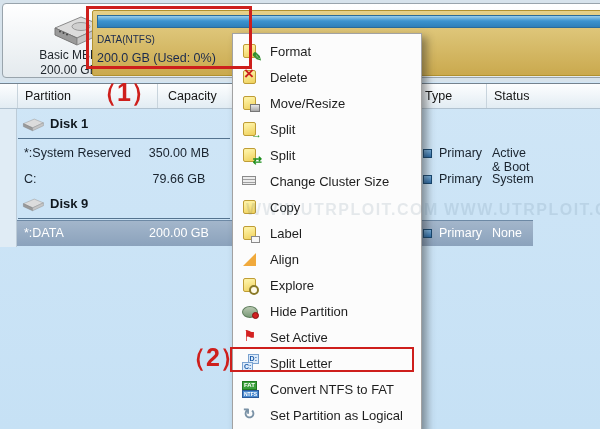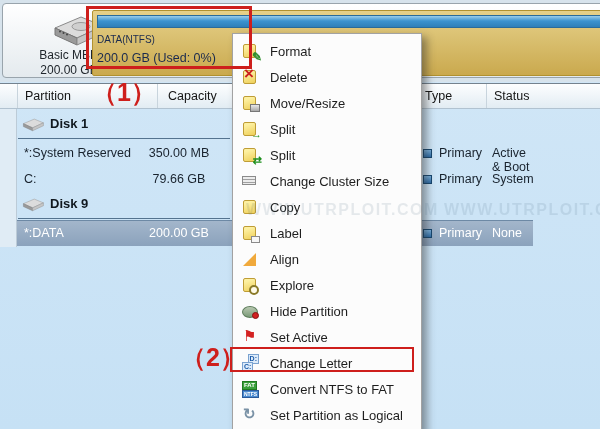"Change Letter" span { text: Change -> Split }
